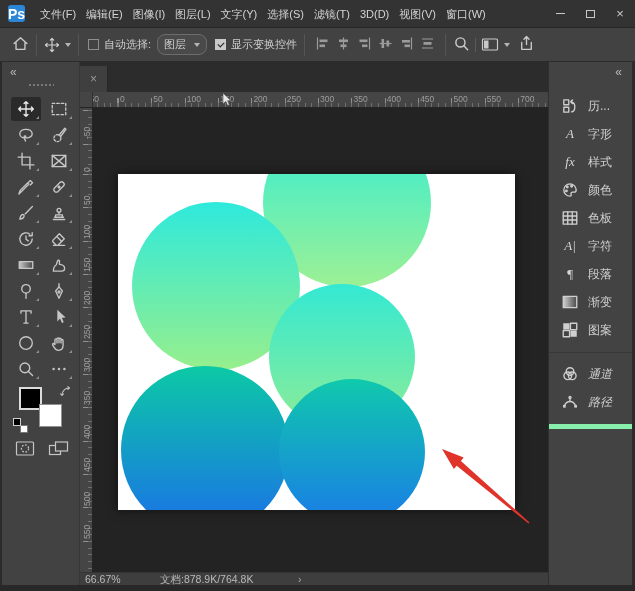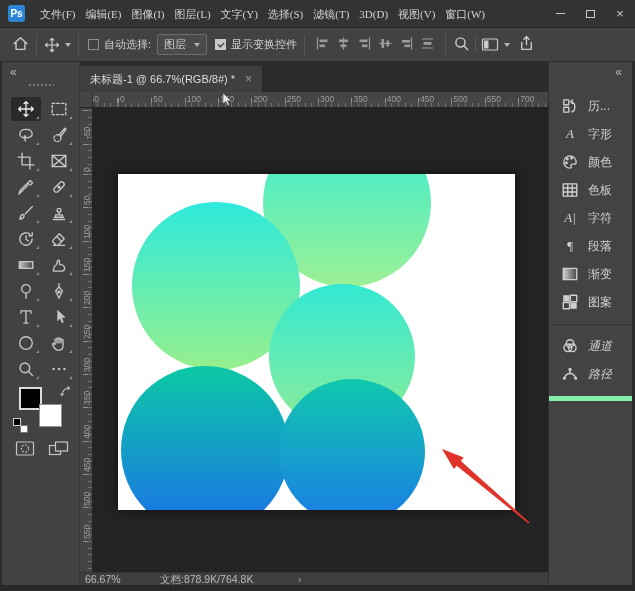"Ps" #ps-logo { font-size: 10px -> 14px }
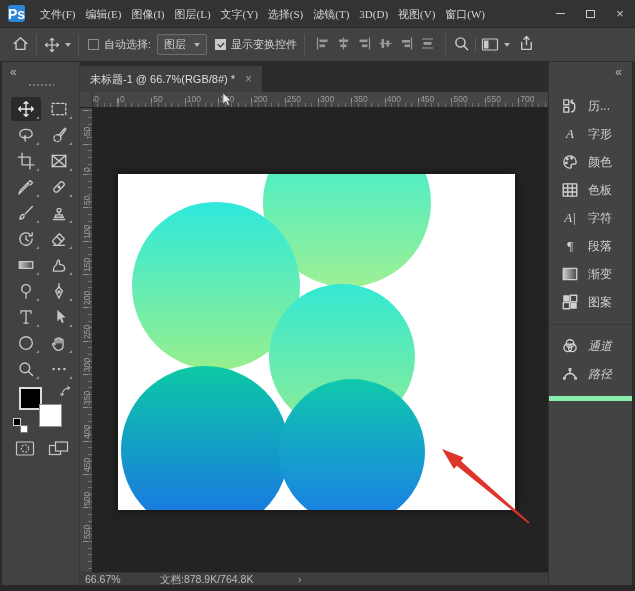"文件(F)" .menu-item { font-family: Liberation Serif, serif -> none }
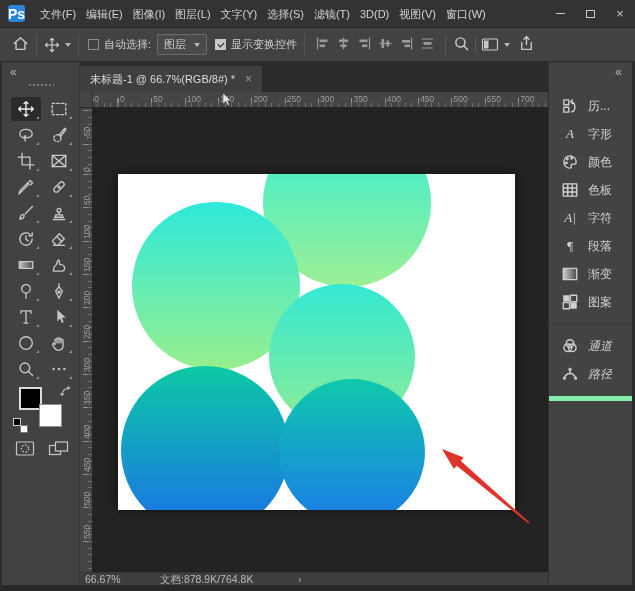"图层" .dropdown { border-radius: 2px -> 8px }
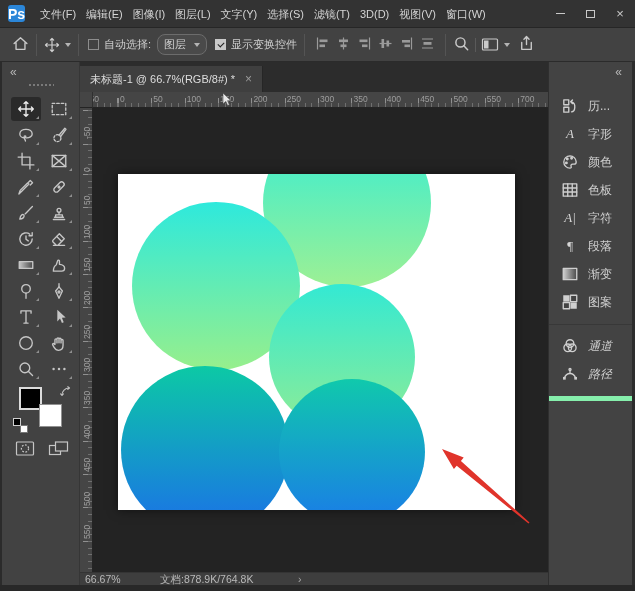"未标题-1 @ 66.7%(RGB/8#) *" span { html: <span>未标题-1 @ 66.7%(RGB/8#) *</span> -> none }
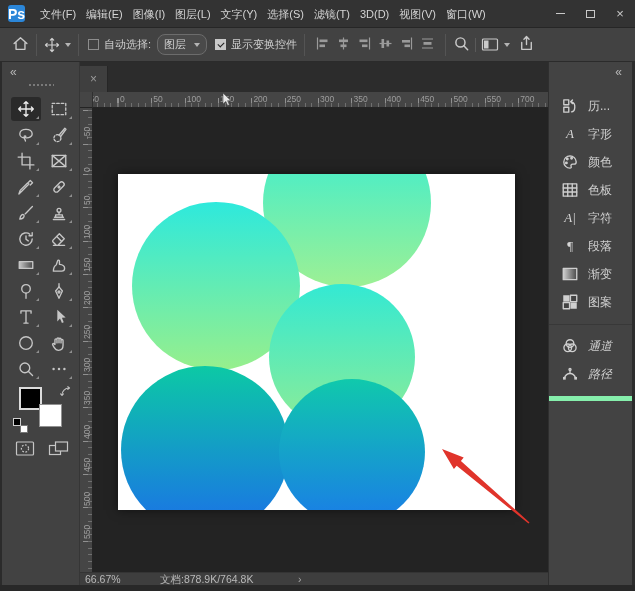"fx" div.dock-item { html: none -> <div> <span>fx</span> <span>样式</span> </div> }
